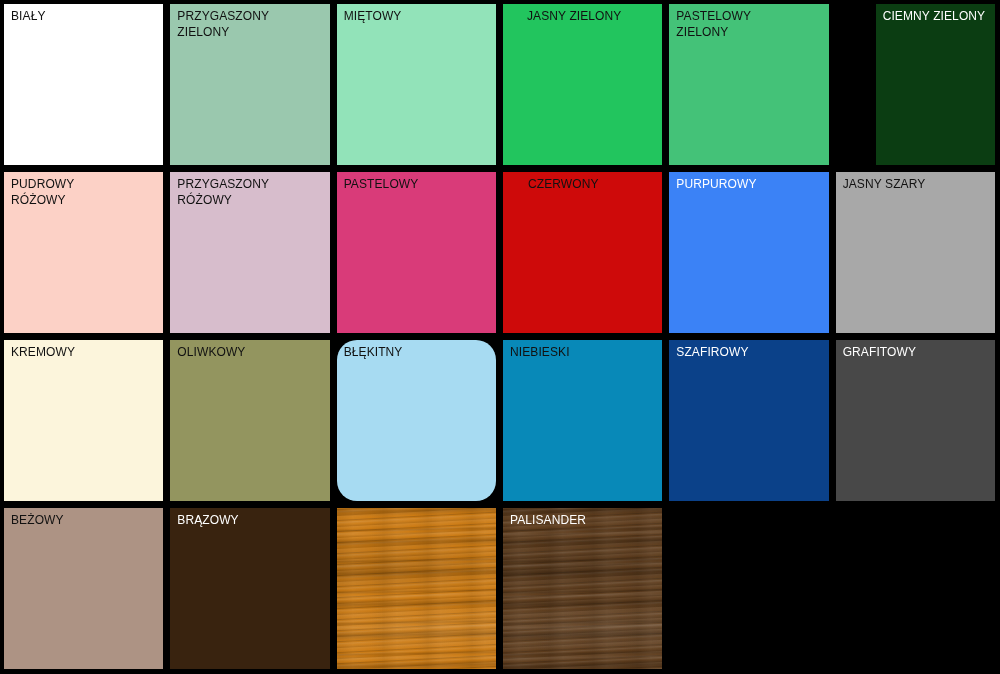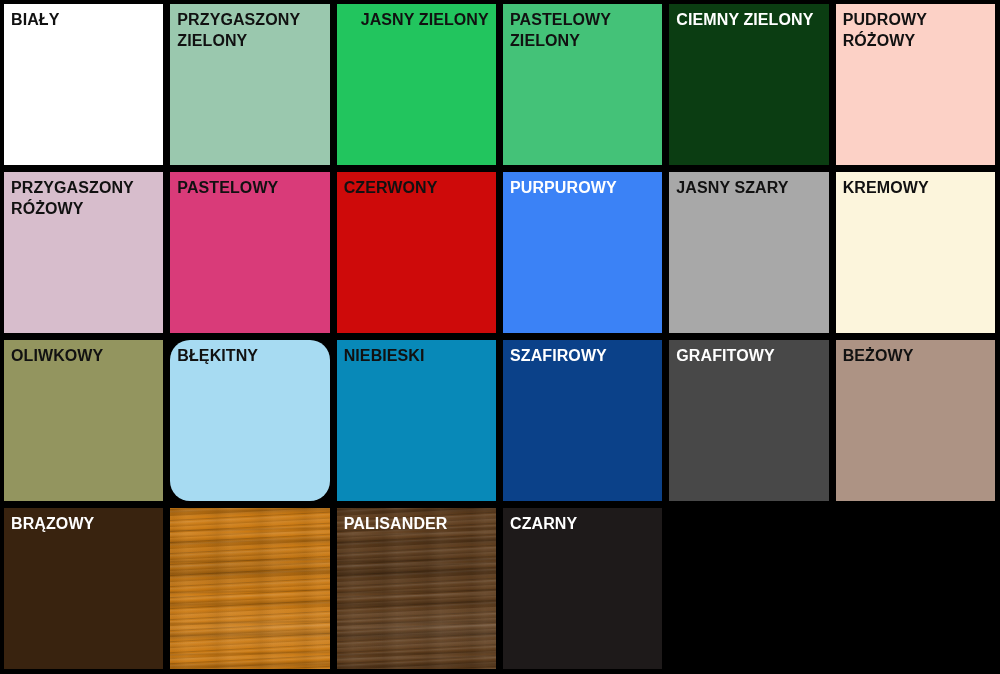"BIAŁY" .swatch-label { font-size: 16px -> 12px; font-weight: bold -> normal }
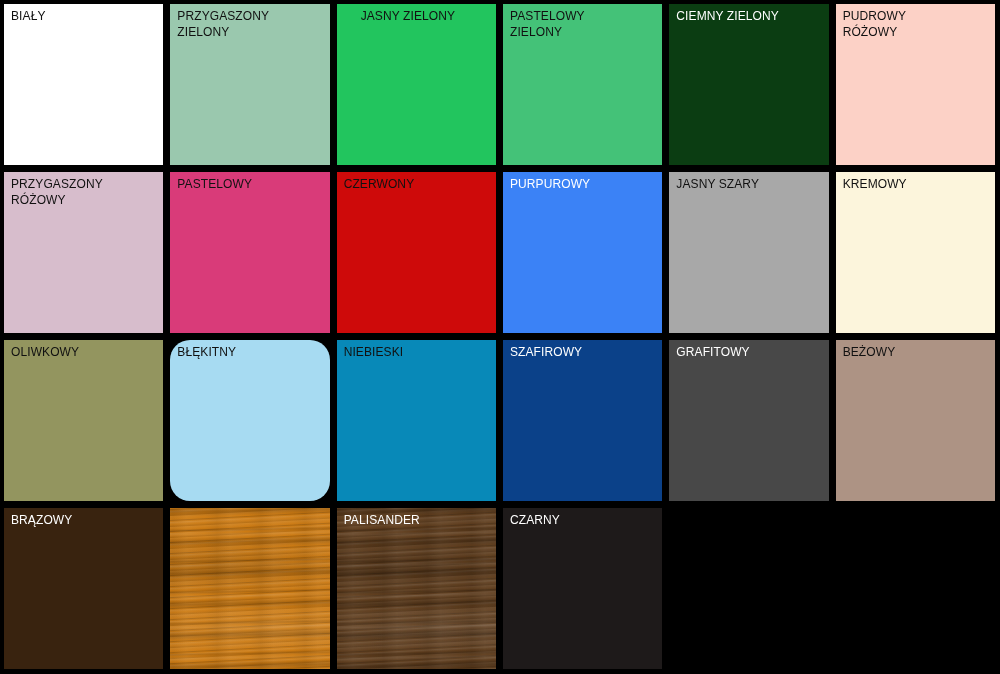"MIĘTOWY" div.swatch { html: none -> <div> <span>MIĘTOWY</span> </div> }
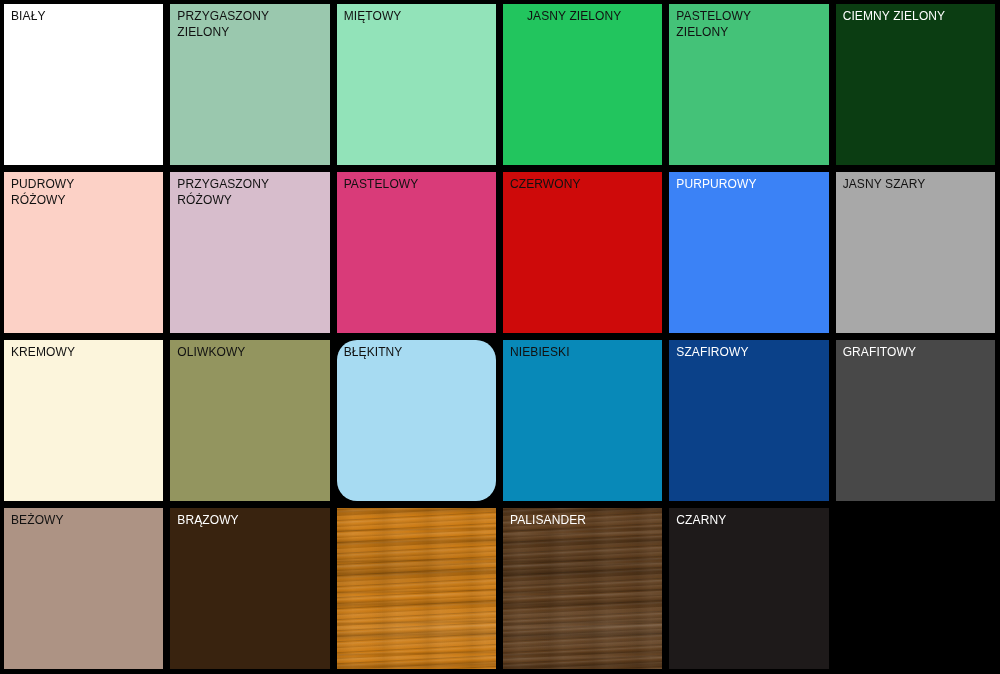"CIEMNY ZIELONY" div.swatch { margin-left: none -> 40px }
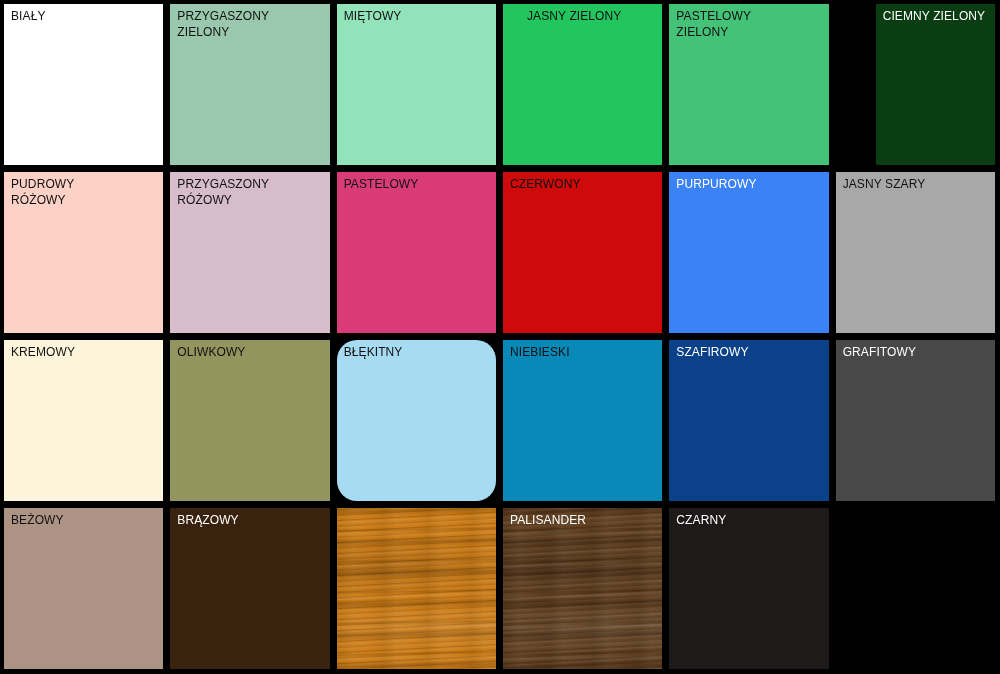"CZERWONY" div.swatch { padding-left: none -> 18px }
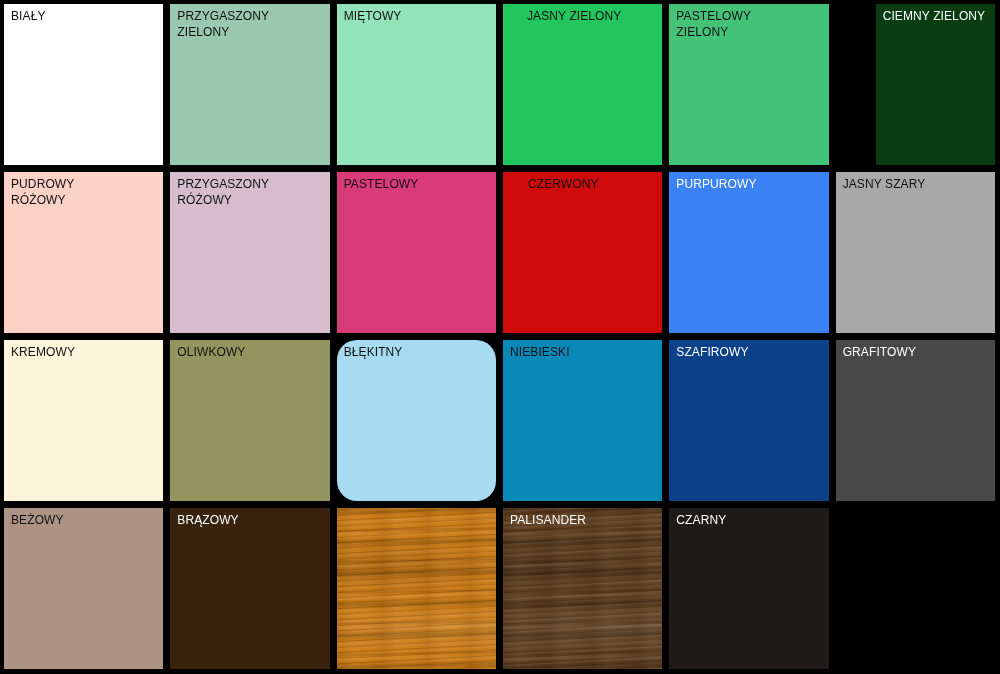"CZARNY" div.swatch { html: <div> <span>CZARNY</span> </div> -> none }
